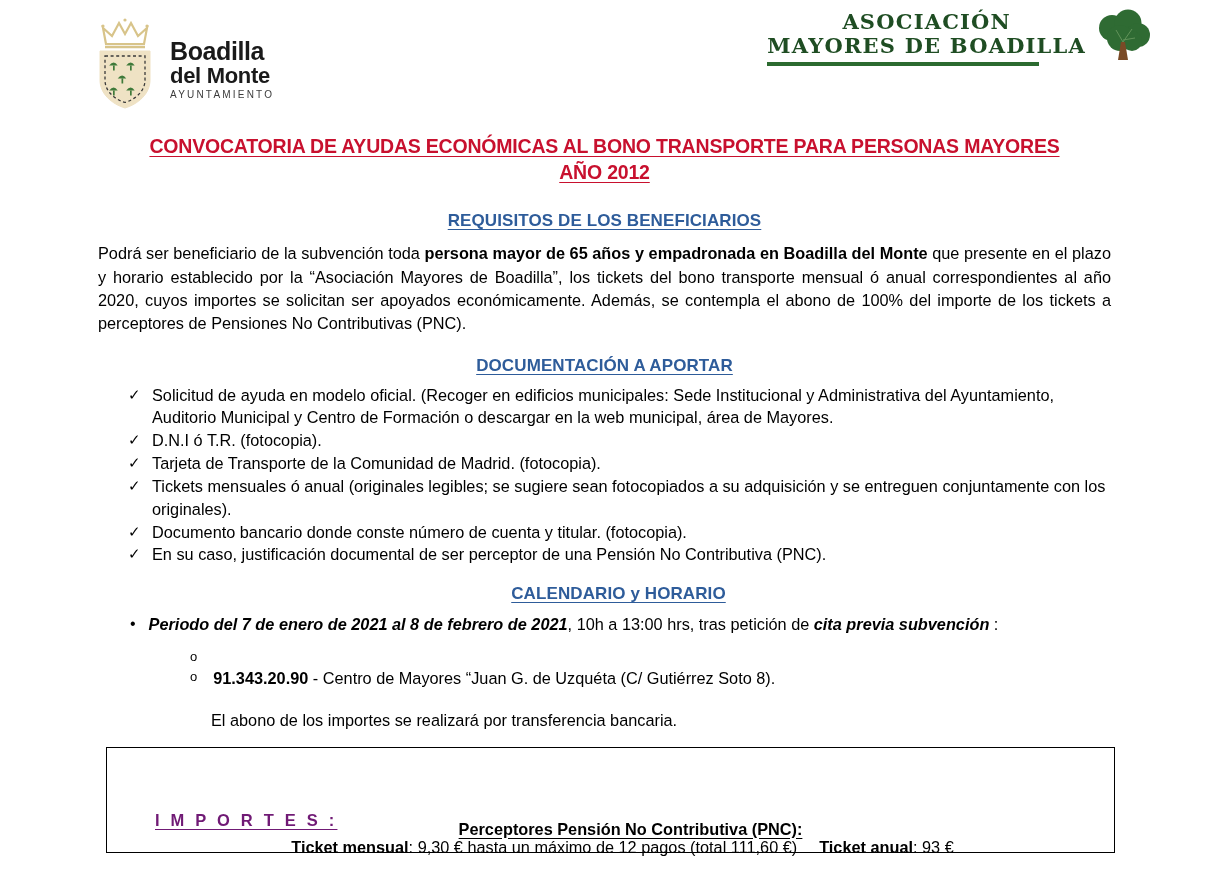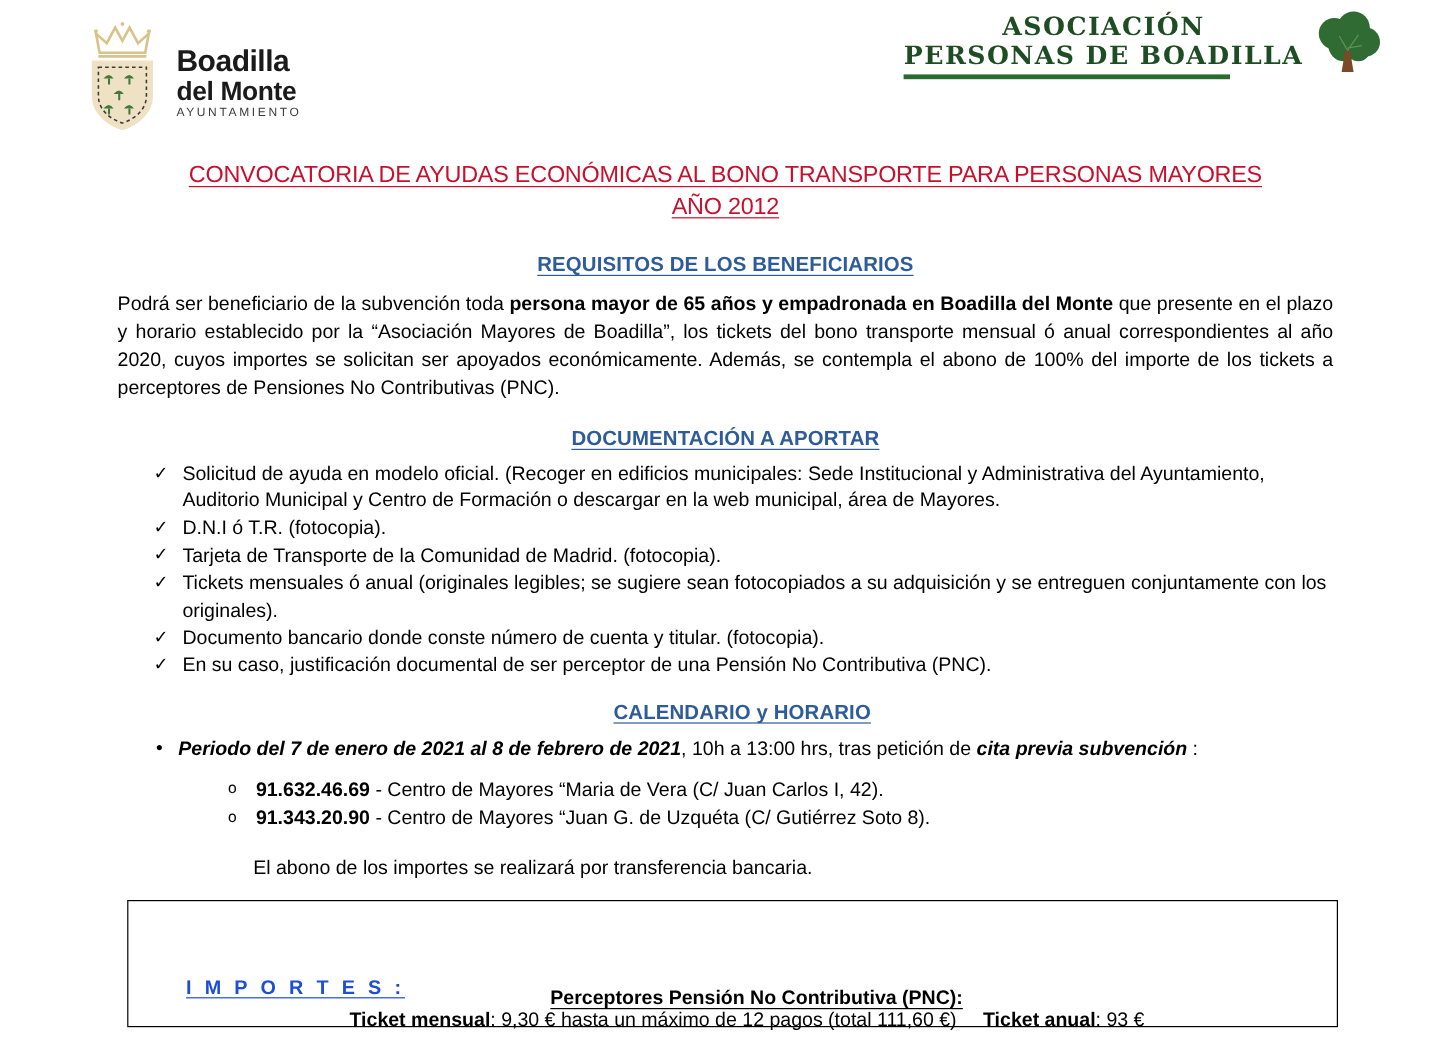"Boadilla" .logo-left { left: 67px -> 90px }
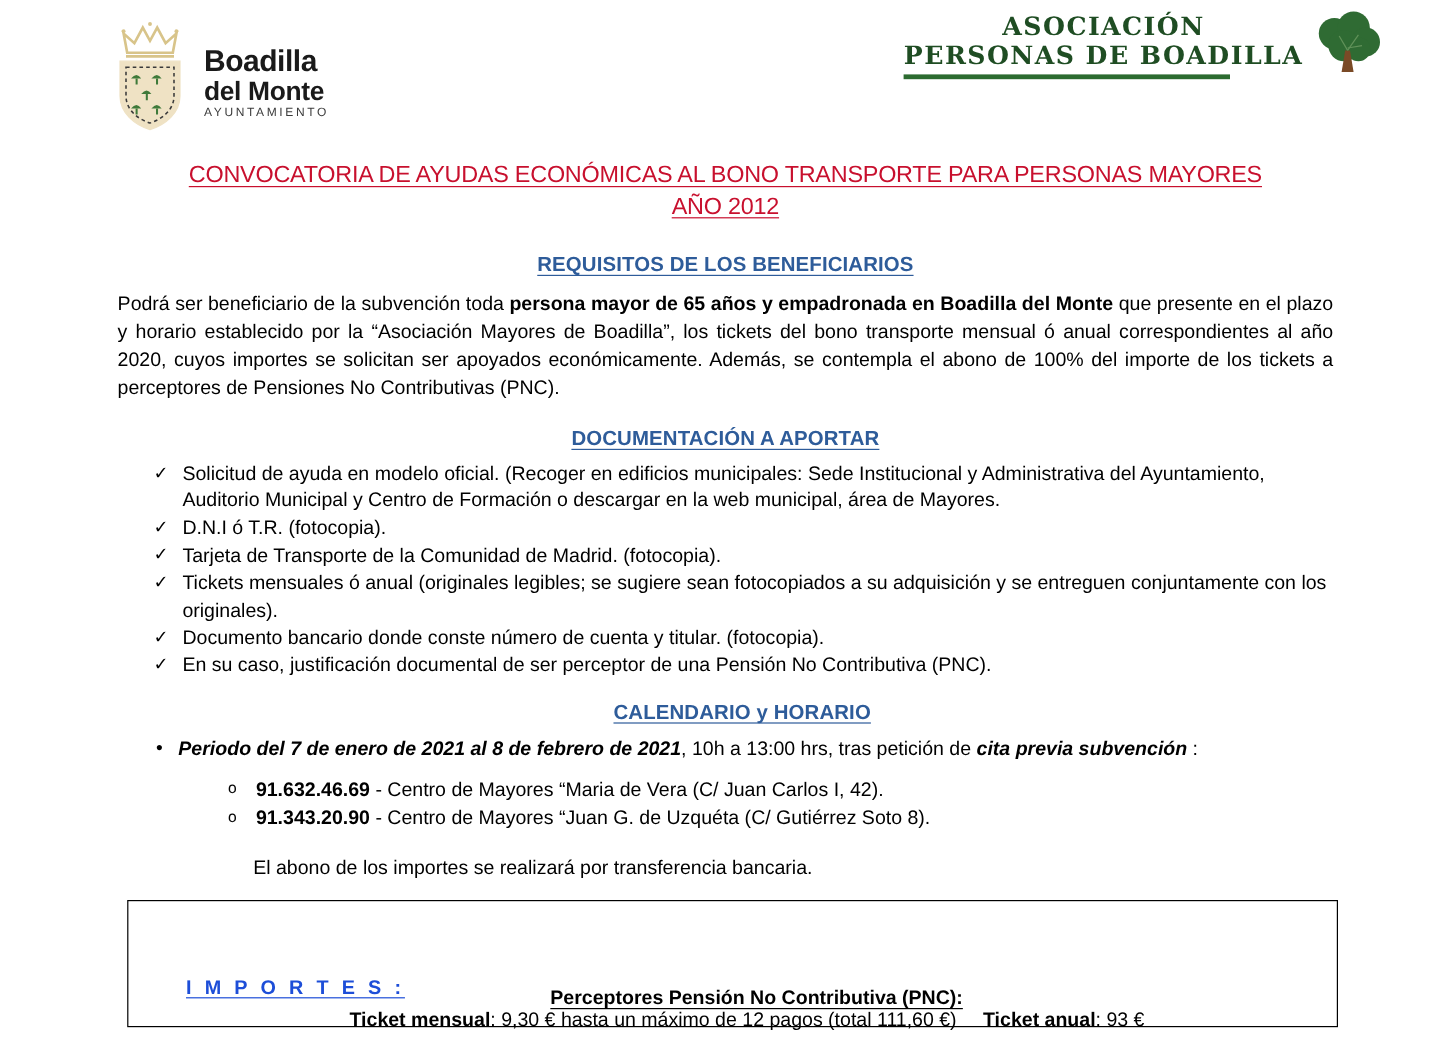"PERSONAS DE BOADILLA" div.lr-line2 { text: PERSONAS -> MAYORES }
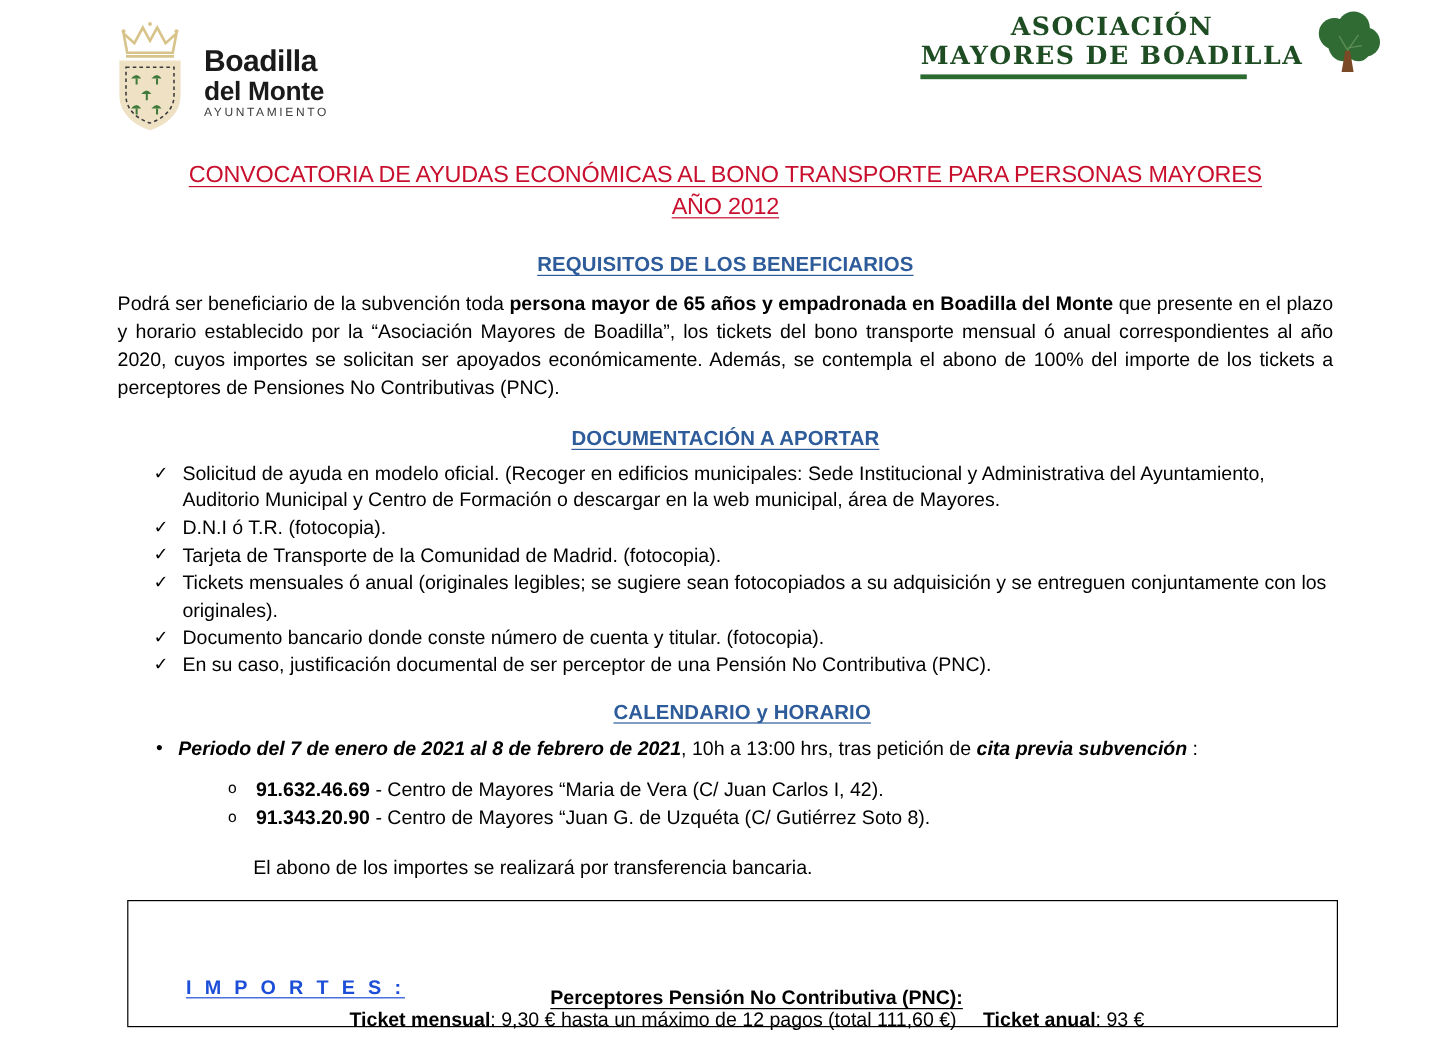"CONVOCATORIA DE AYUDAS ECONÓMICAS AL" .doc-title { font-weight: normal -> bold }
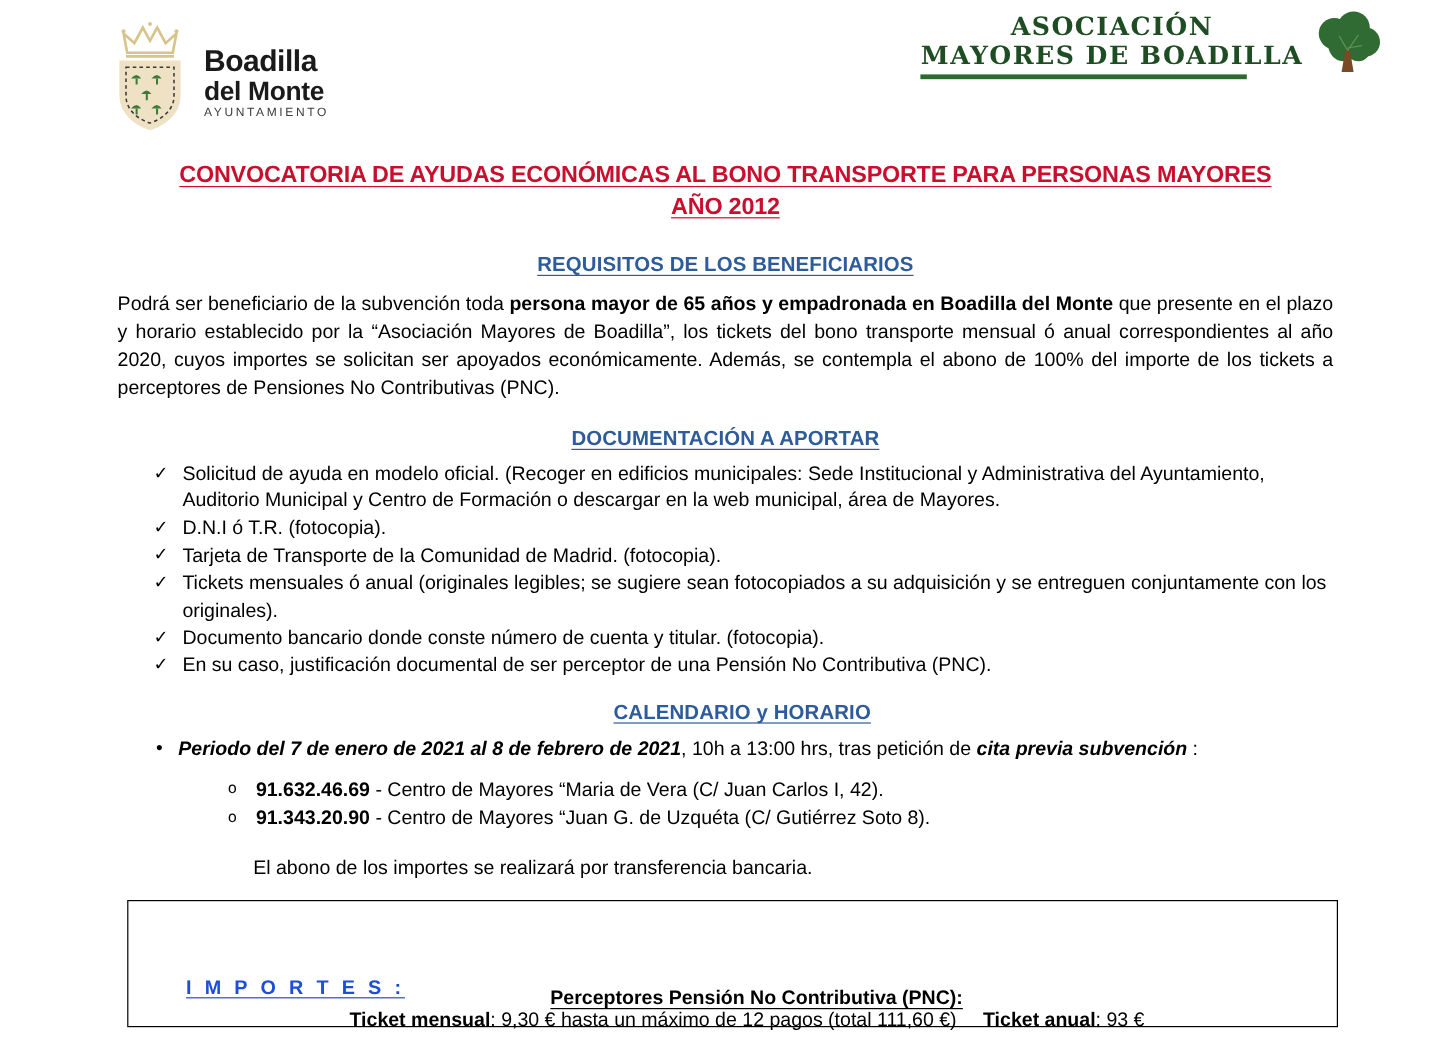"91.632.46.69 - Centro de Mayores" span { html: <span><b>91.632.46.69</b><span> - Centro de Mayores “Maria de Vera (C/ Juan Carlos I, 42).</span></span> -> none }
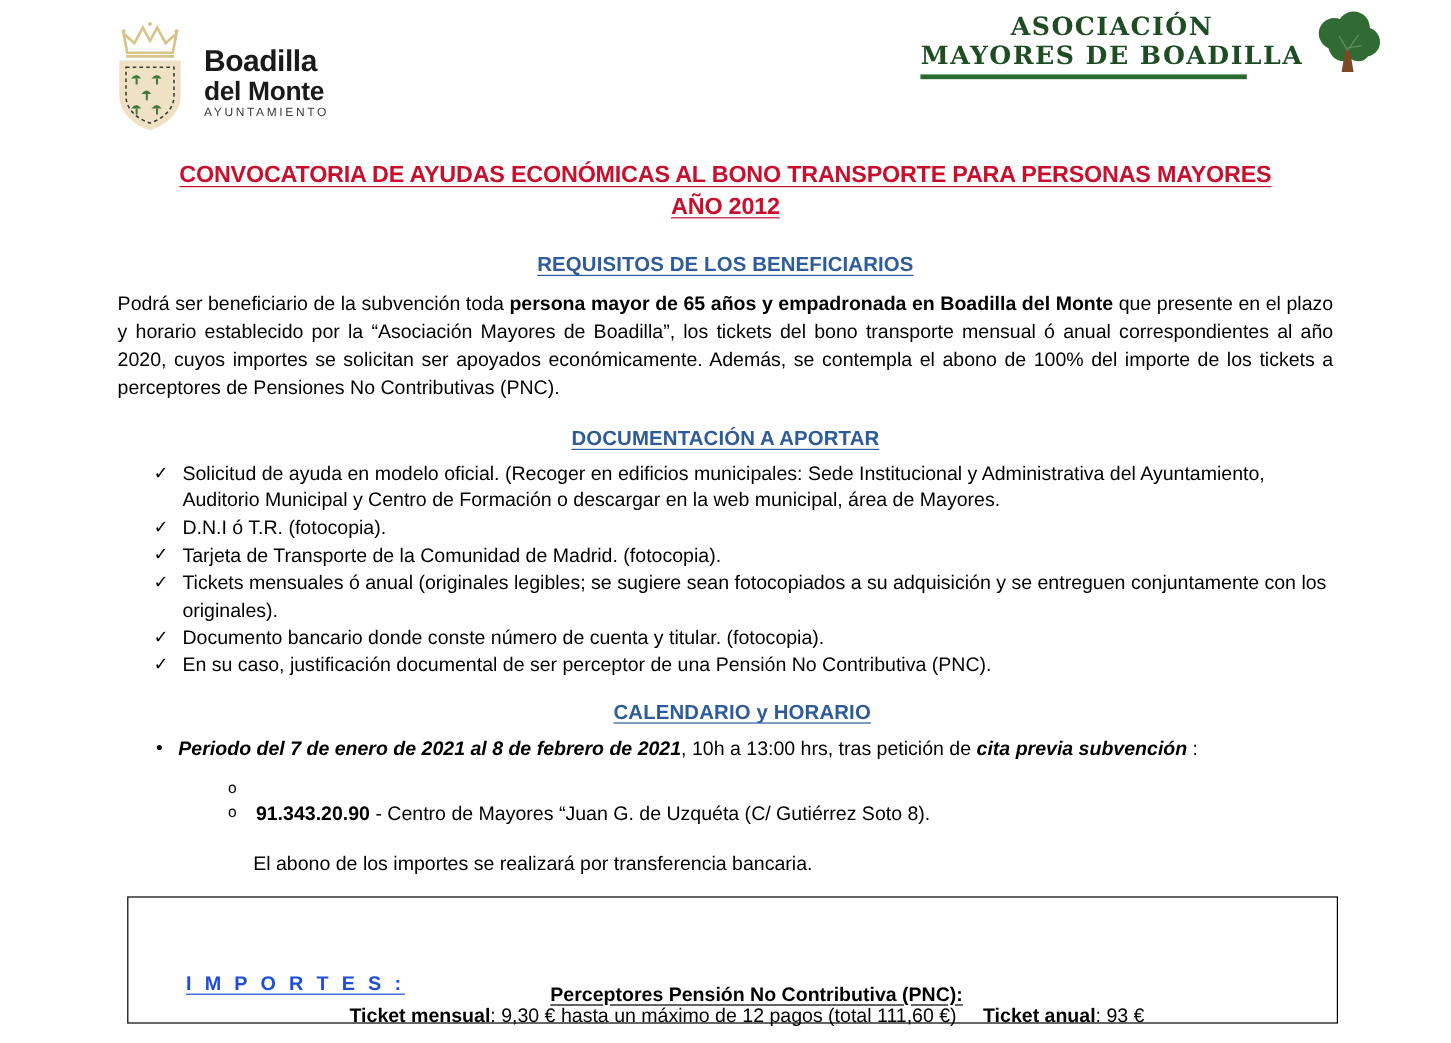"I M P O R" .importes-label { color: #1d4ed8 -> #701a75 }
